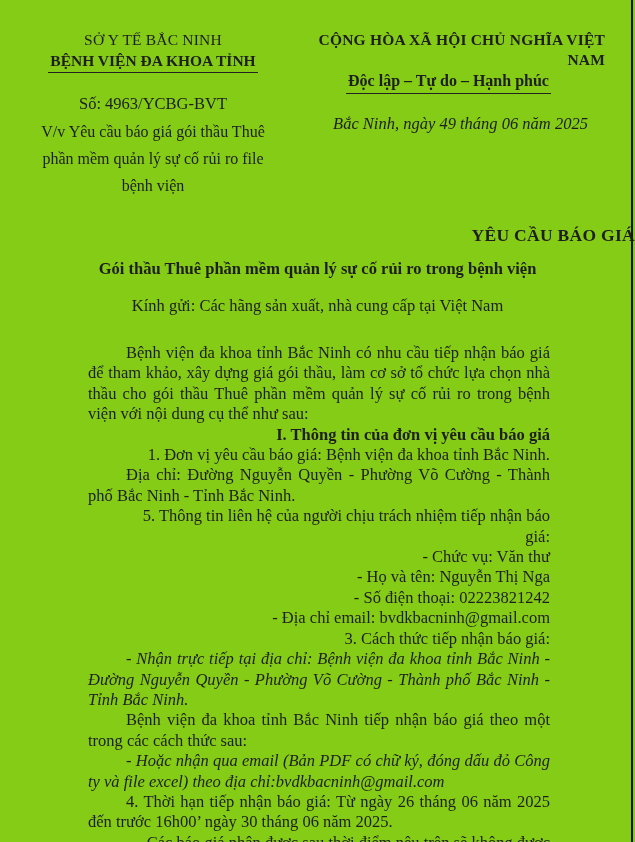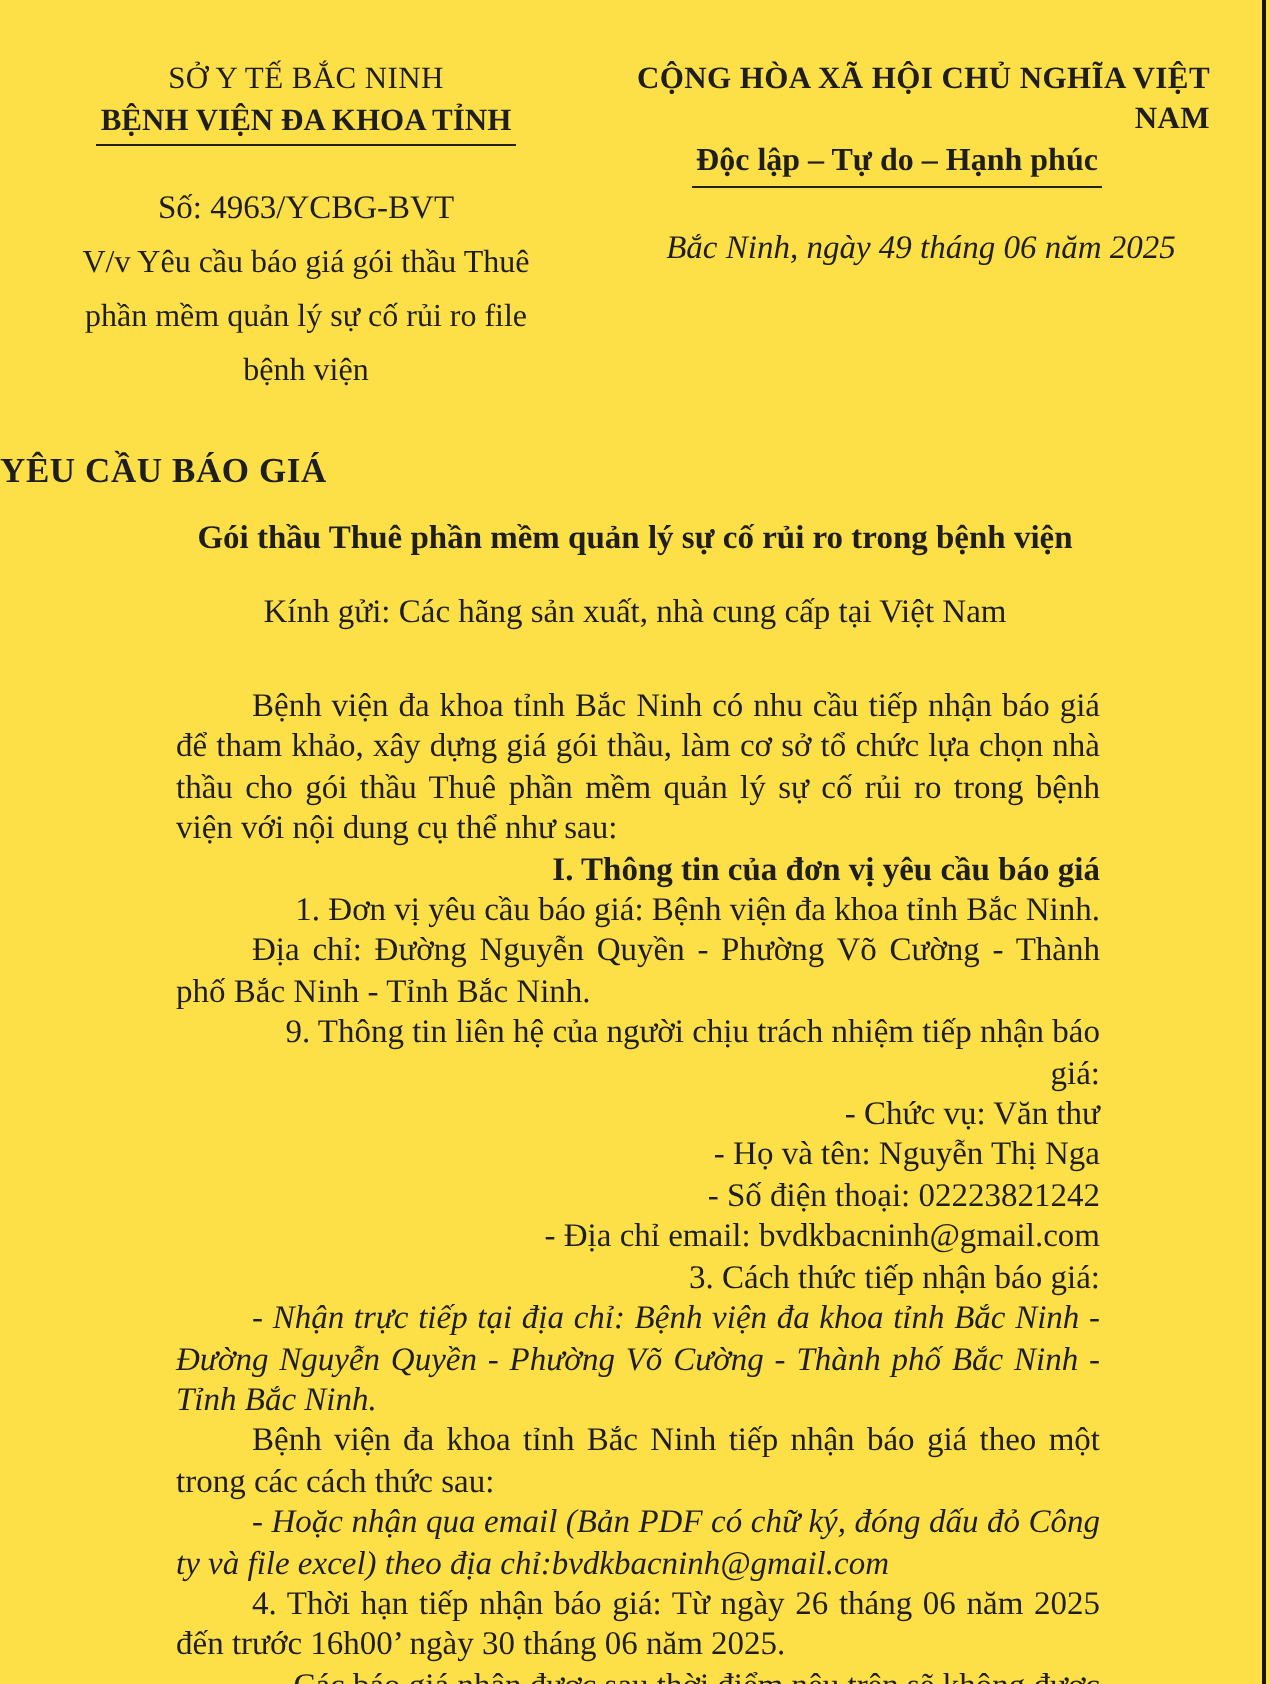"SỞ Y TẾ BẮC NINH" .page { background: #fde047 -> #84cc16 }
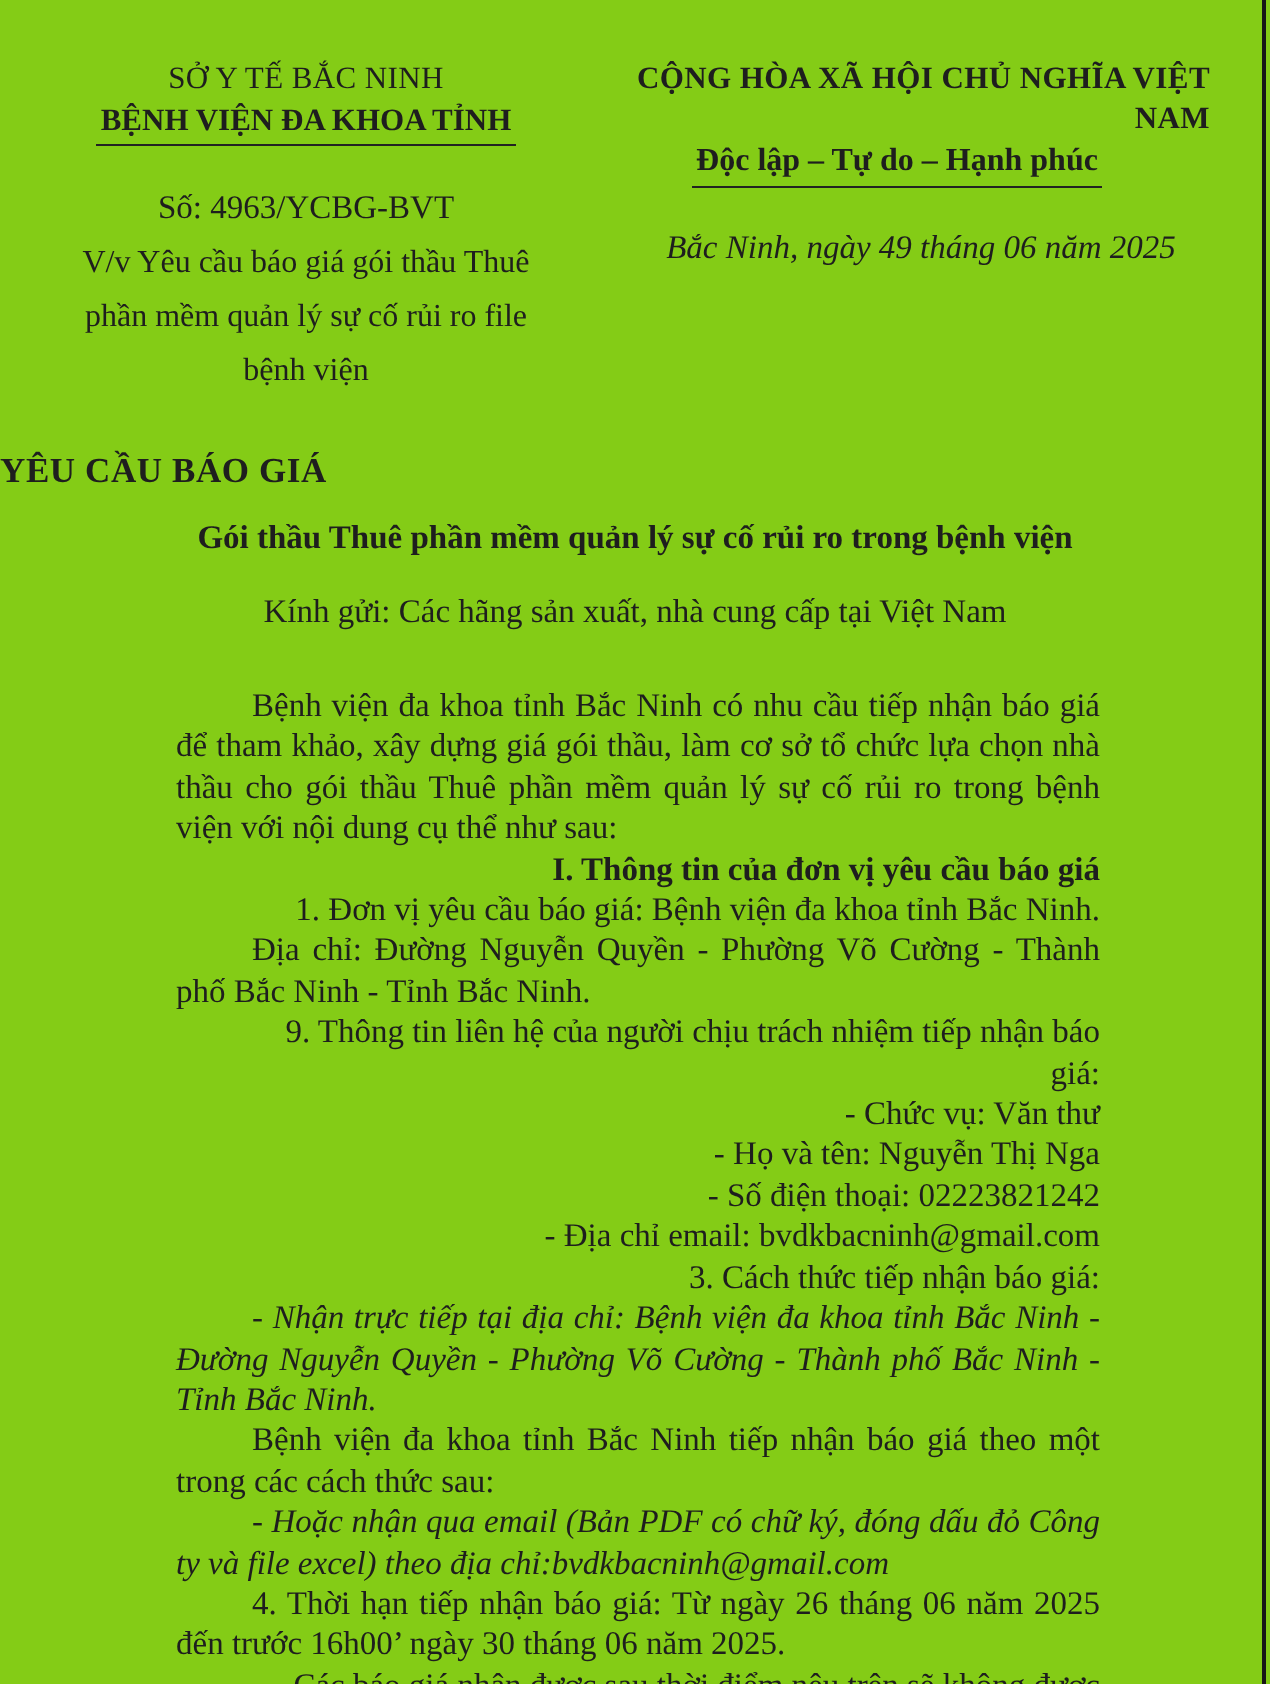"YÊU CẦU BÁO GIÁ" .doc-title { text-align: left -> right }
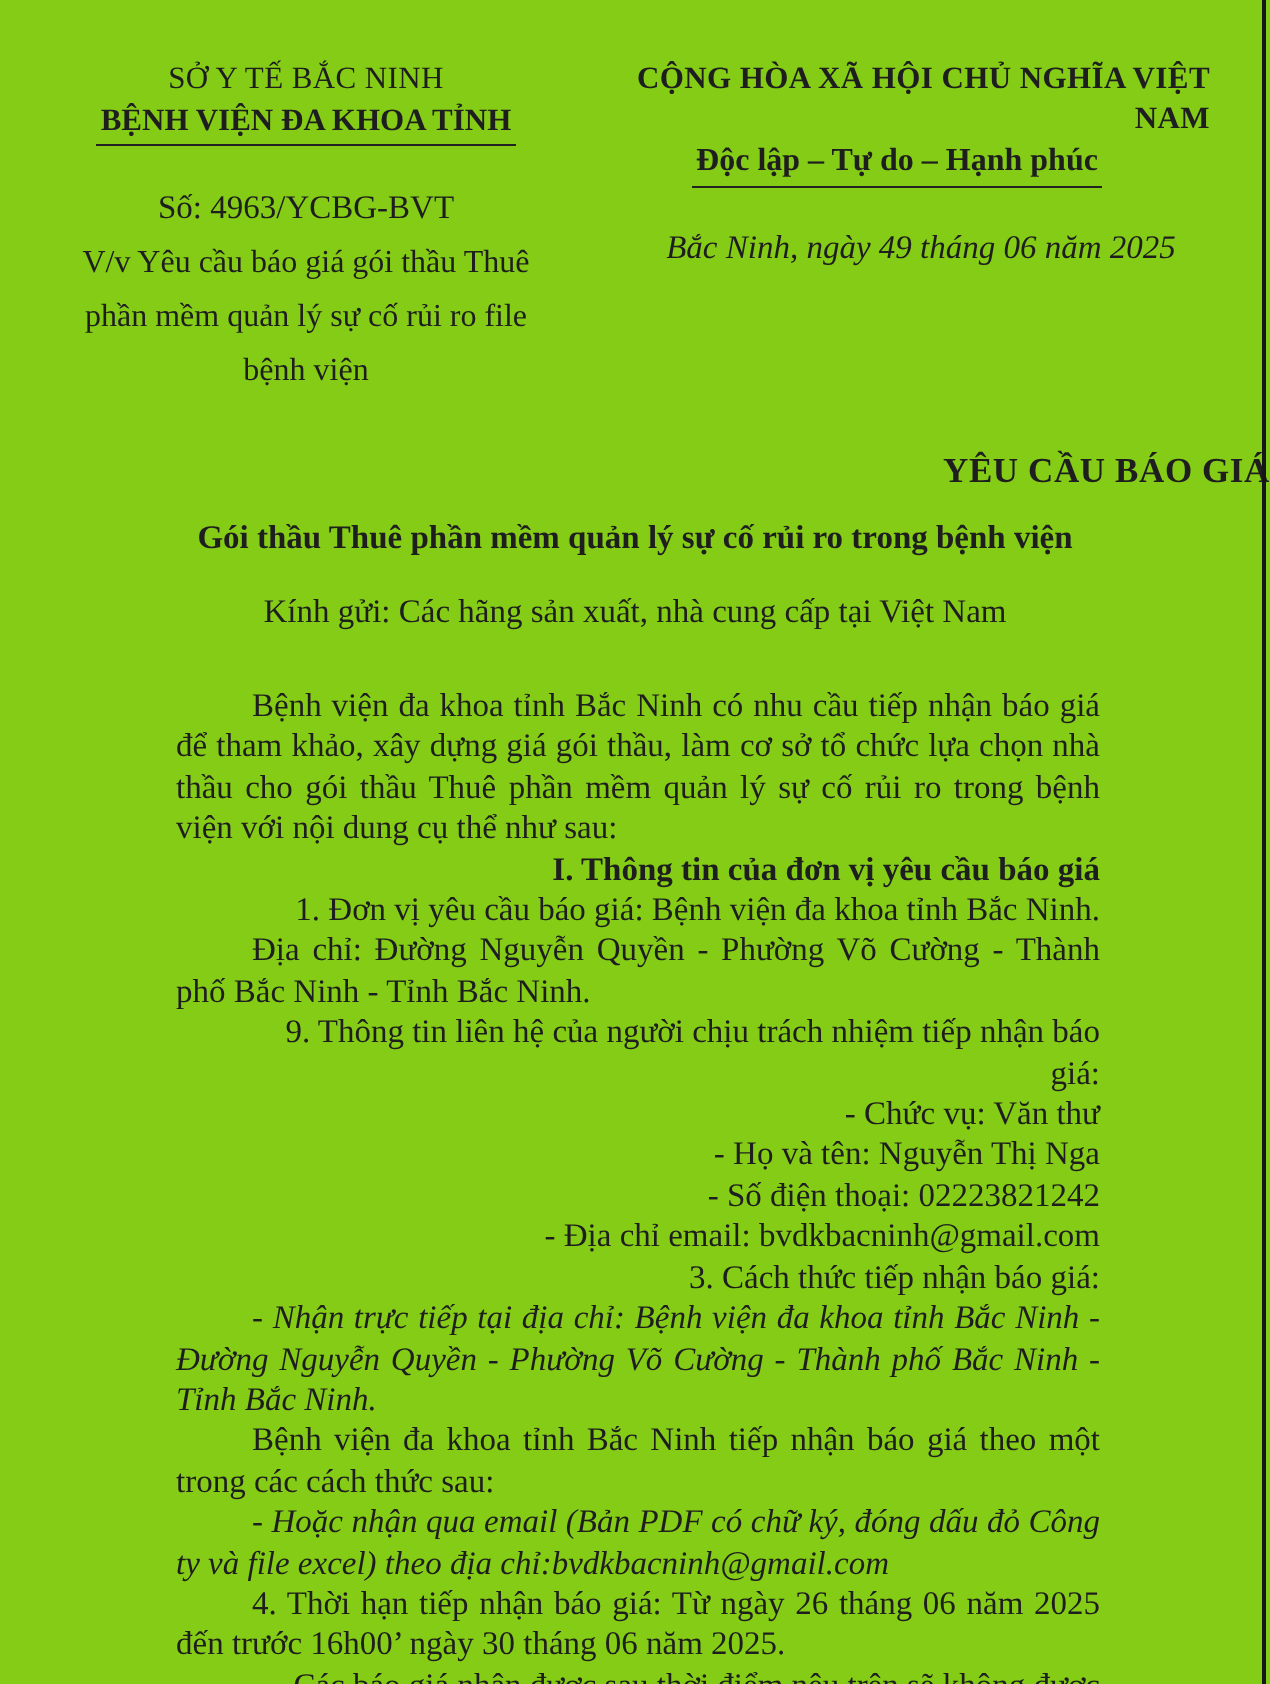"9. Thông tin liên hệ" p.indent { text: 9 -> 5 }
